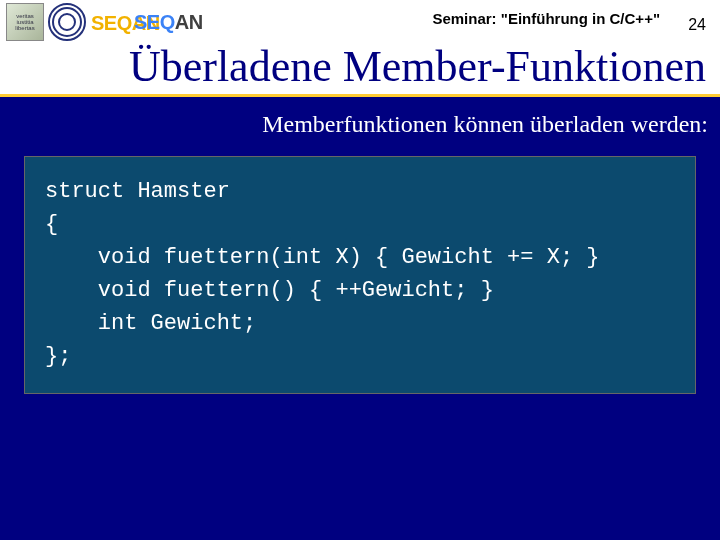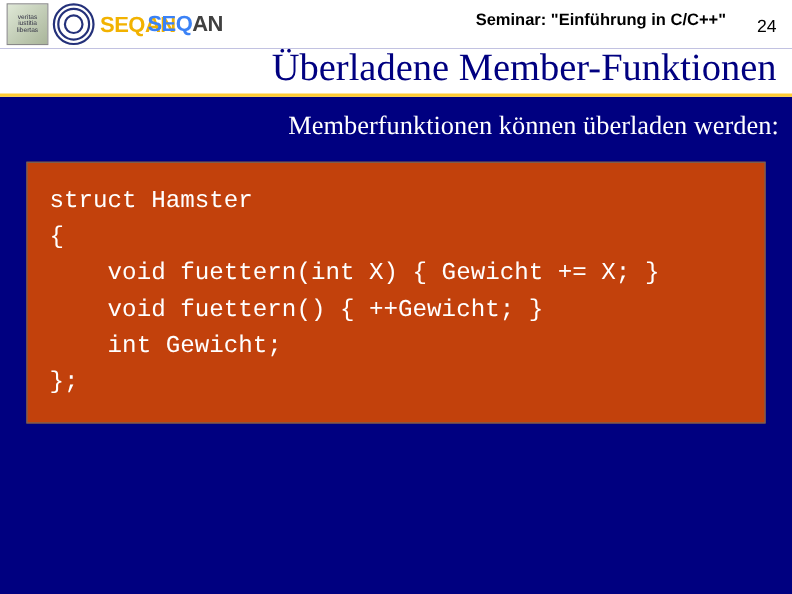"Überladene Member-Funktionen" .title-bar h1 { font-size: 35px -> 44px }
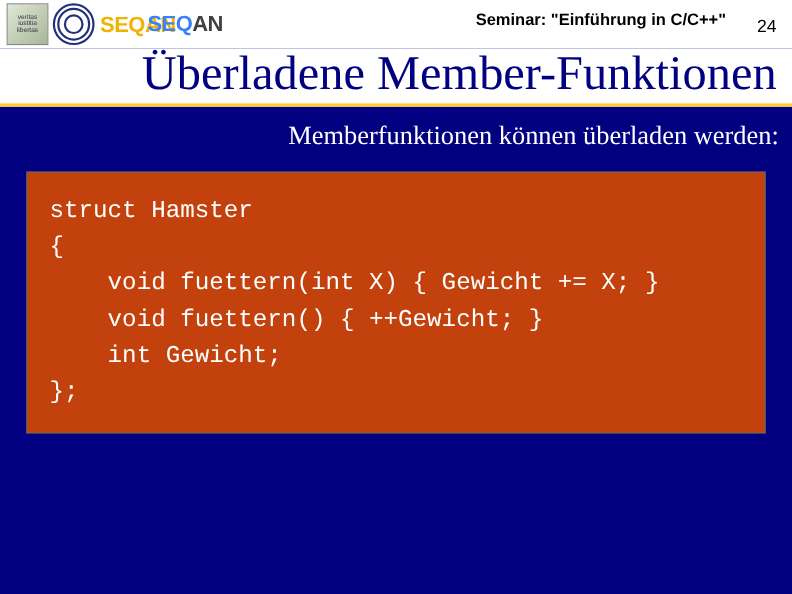"struct Hamster" .code-block { background: #c2410c -> #0c4a6e }
